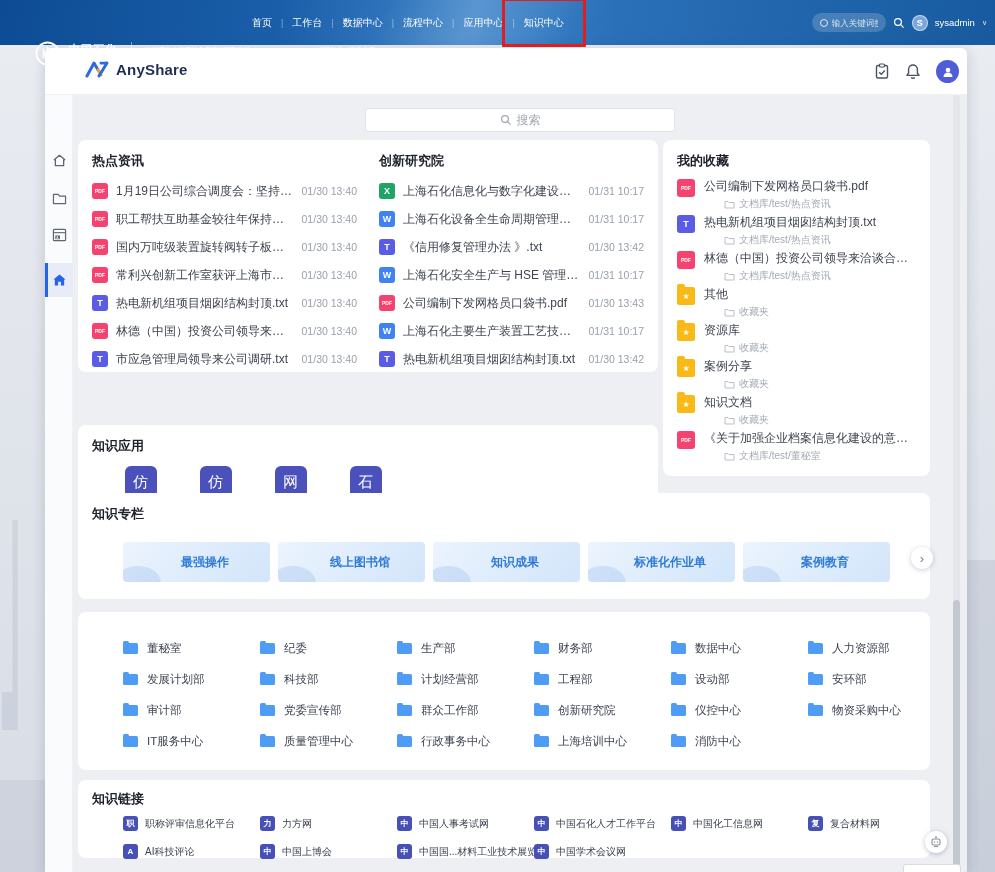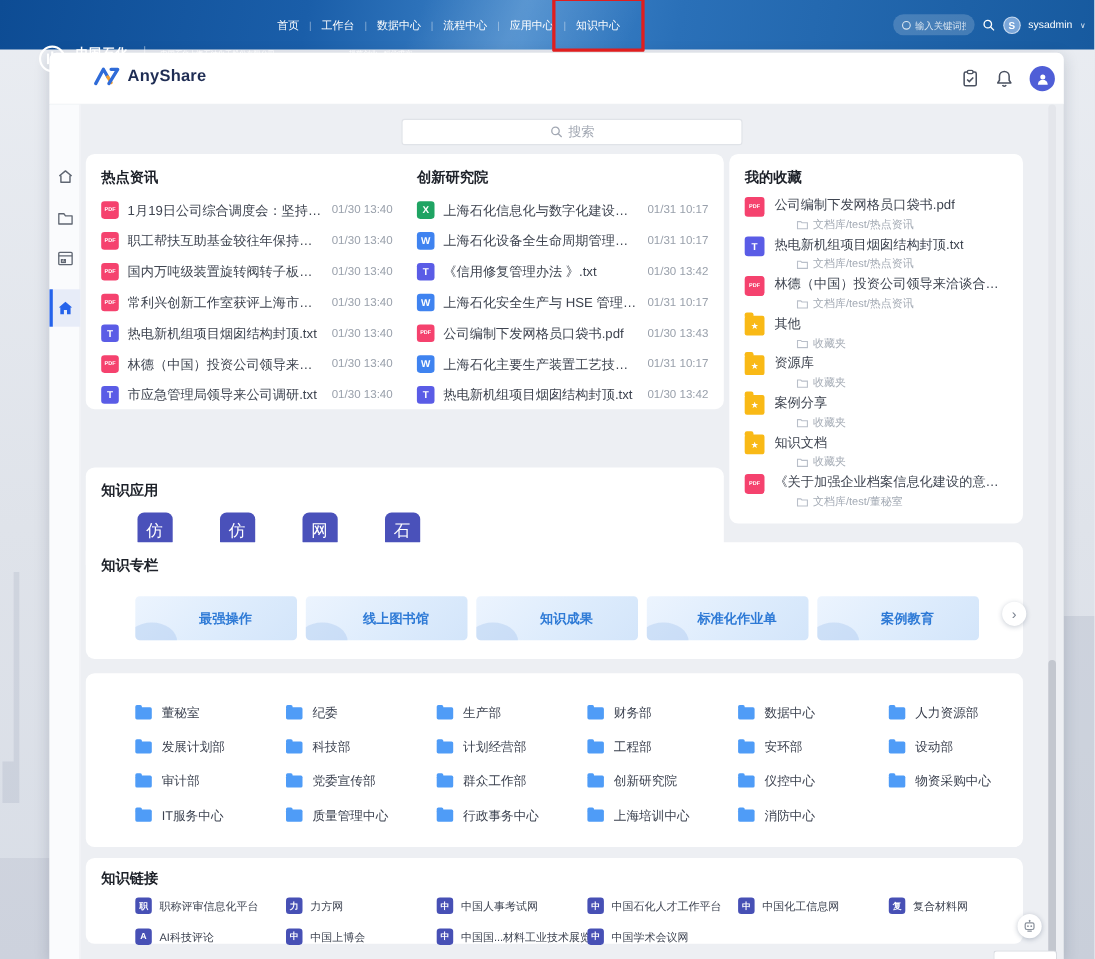"安环部" div.world-item { order: before "设动部" -> after "设动部" }
